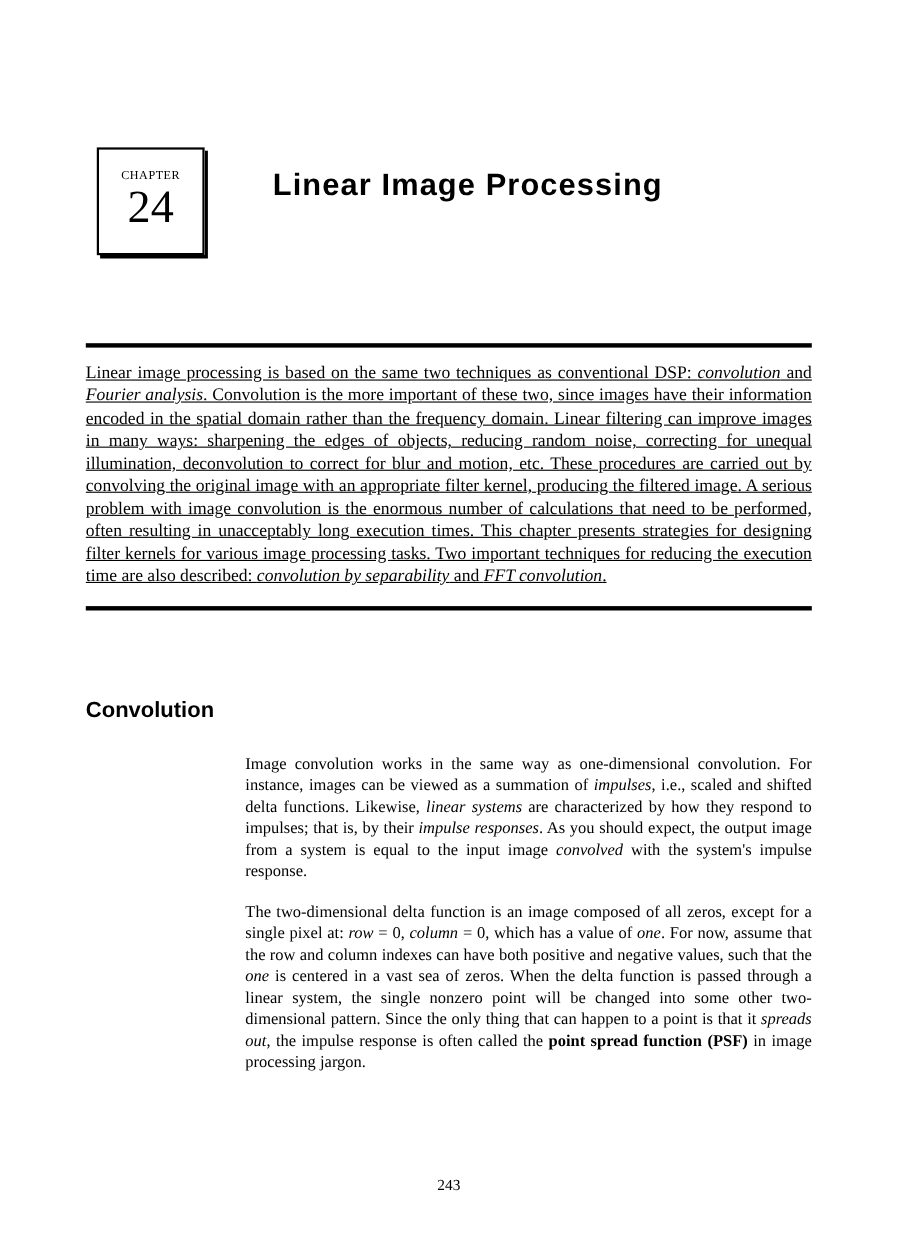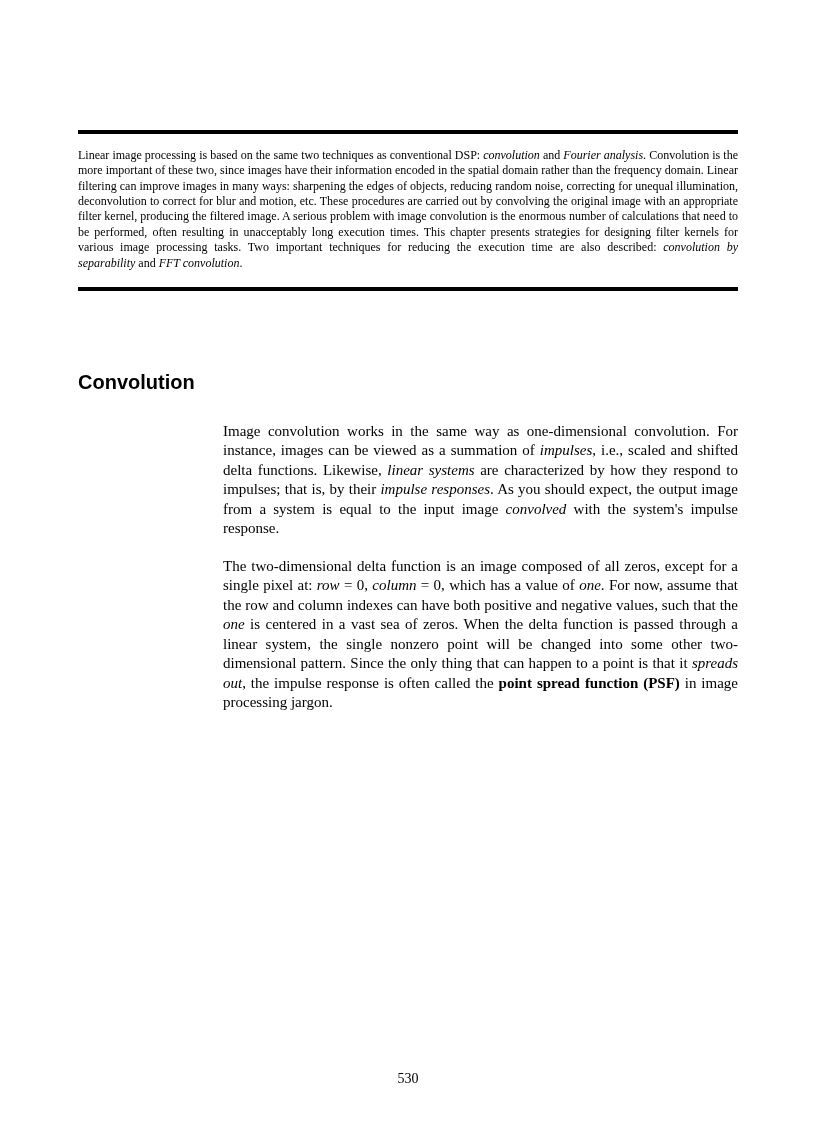"CHAPTER" div.header-row { html: none -> <div> <div> <div>CHAPTER</div> <div>24</div> </div> <div>Linear Image Processing</div> </div> }
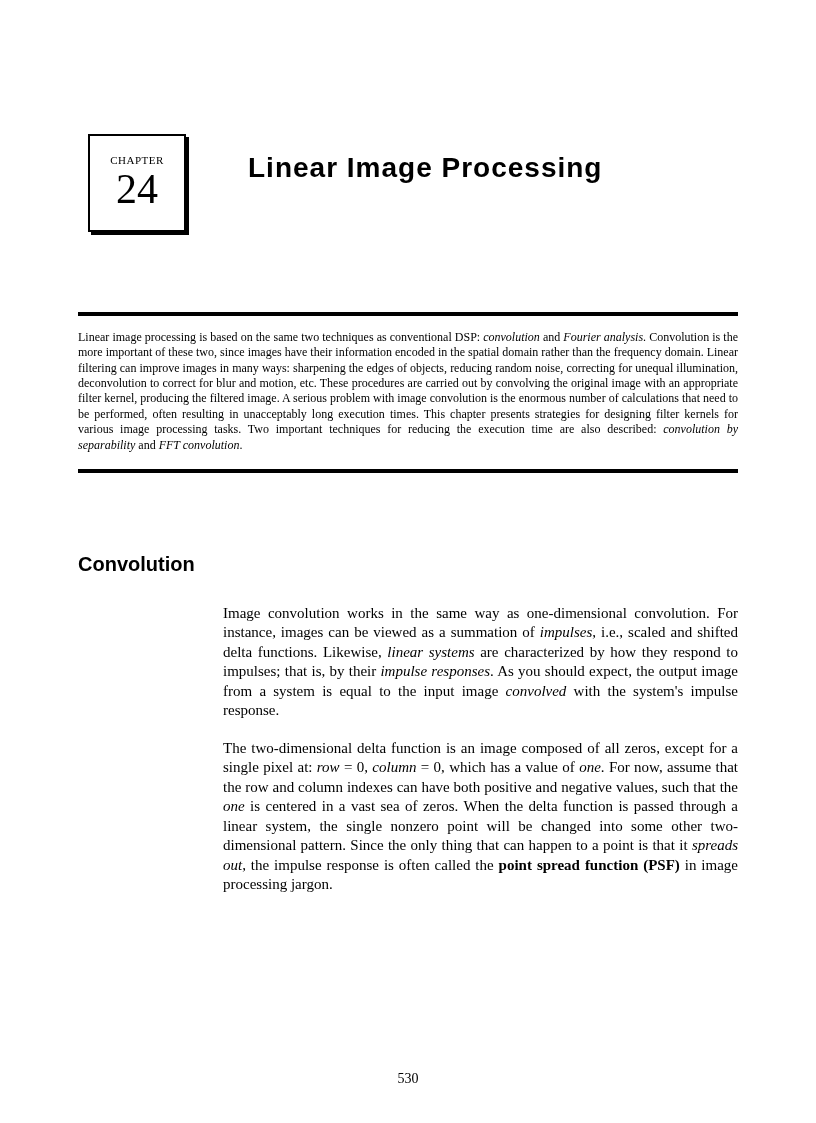"Linear image processing is based" .intro { font-size: 12px -> 16px; text-decoration: none -> underline }
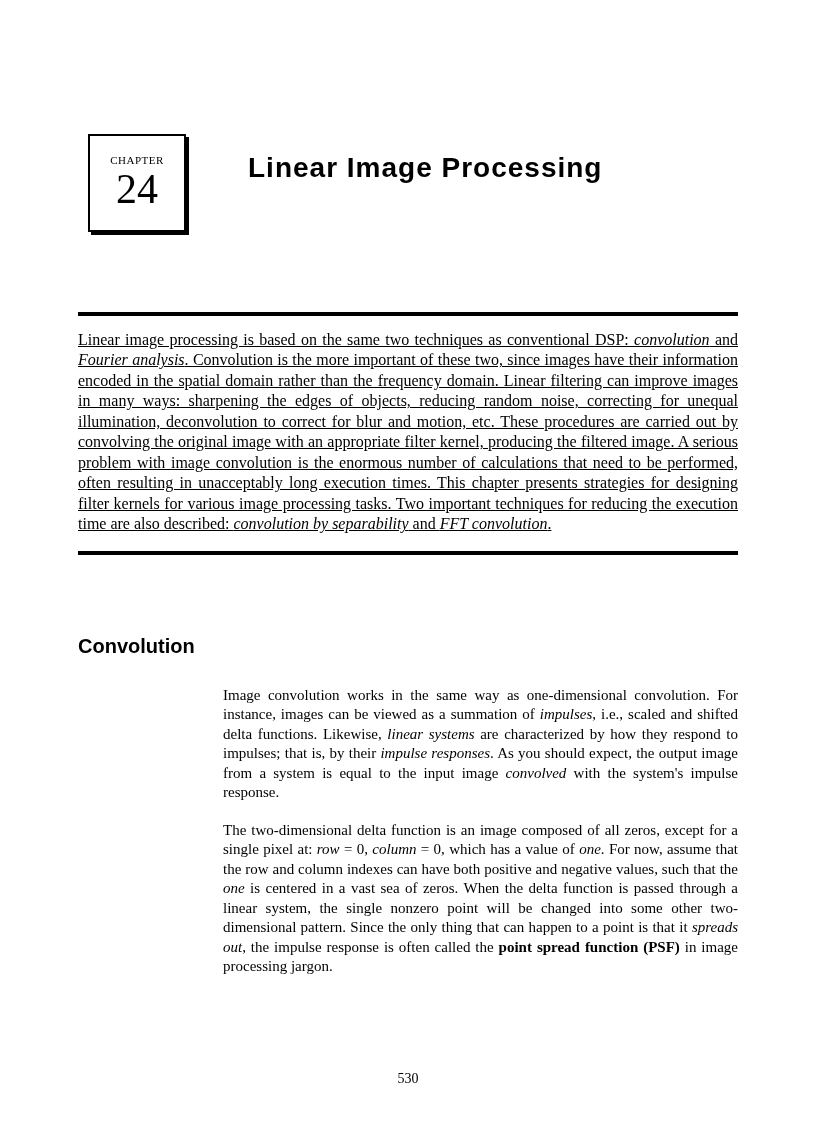"530" div.page-num { text: 530 -> 243 }
